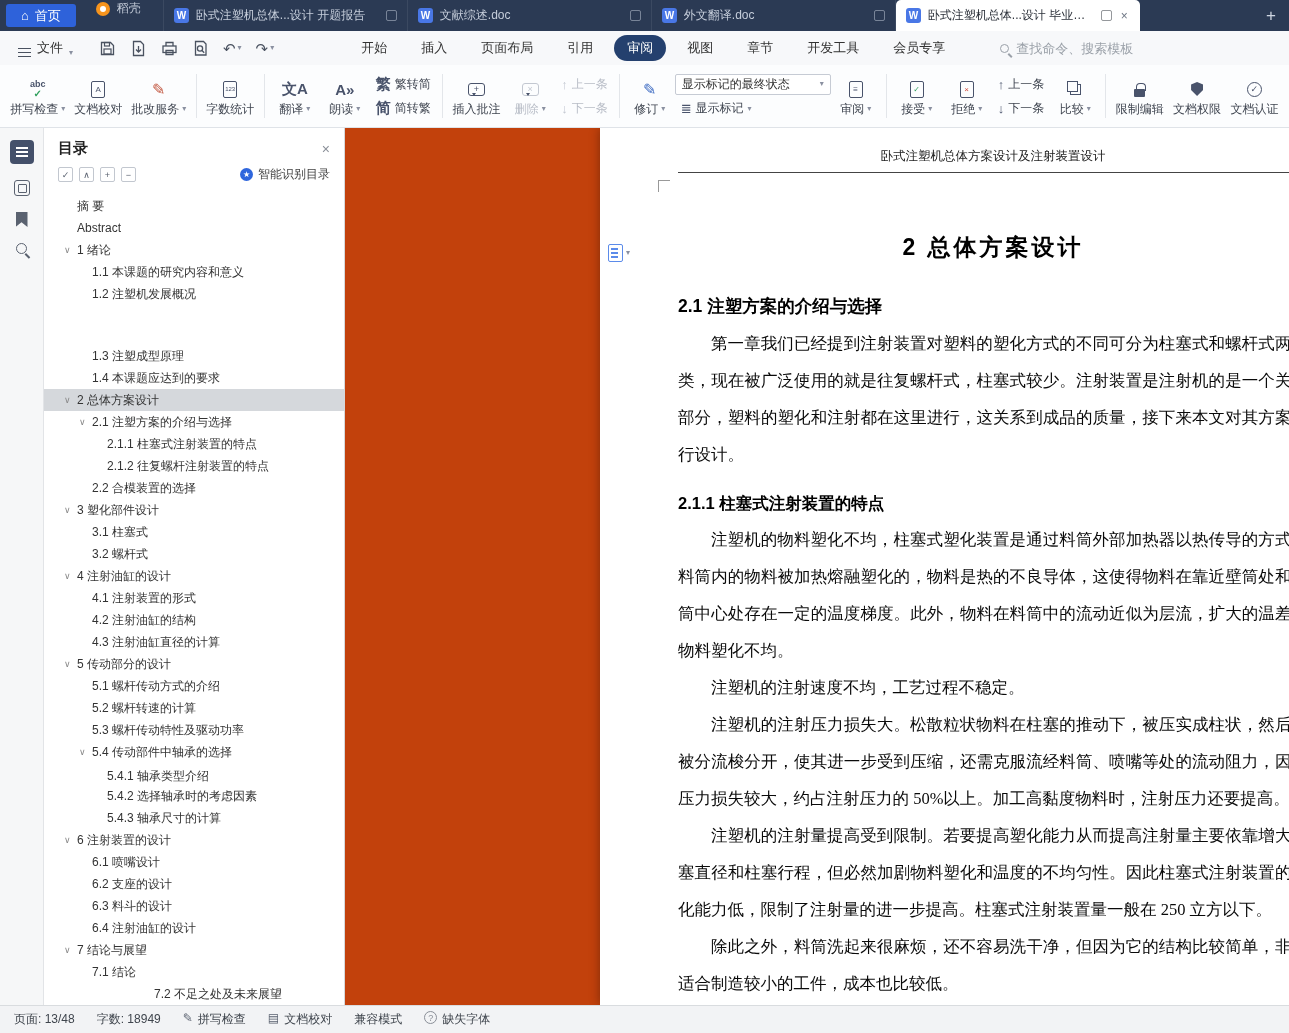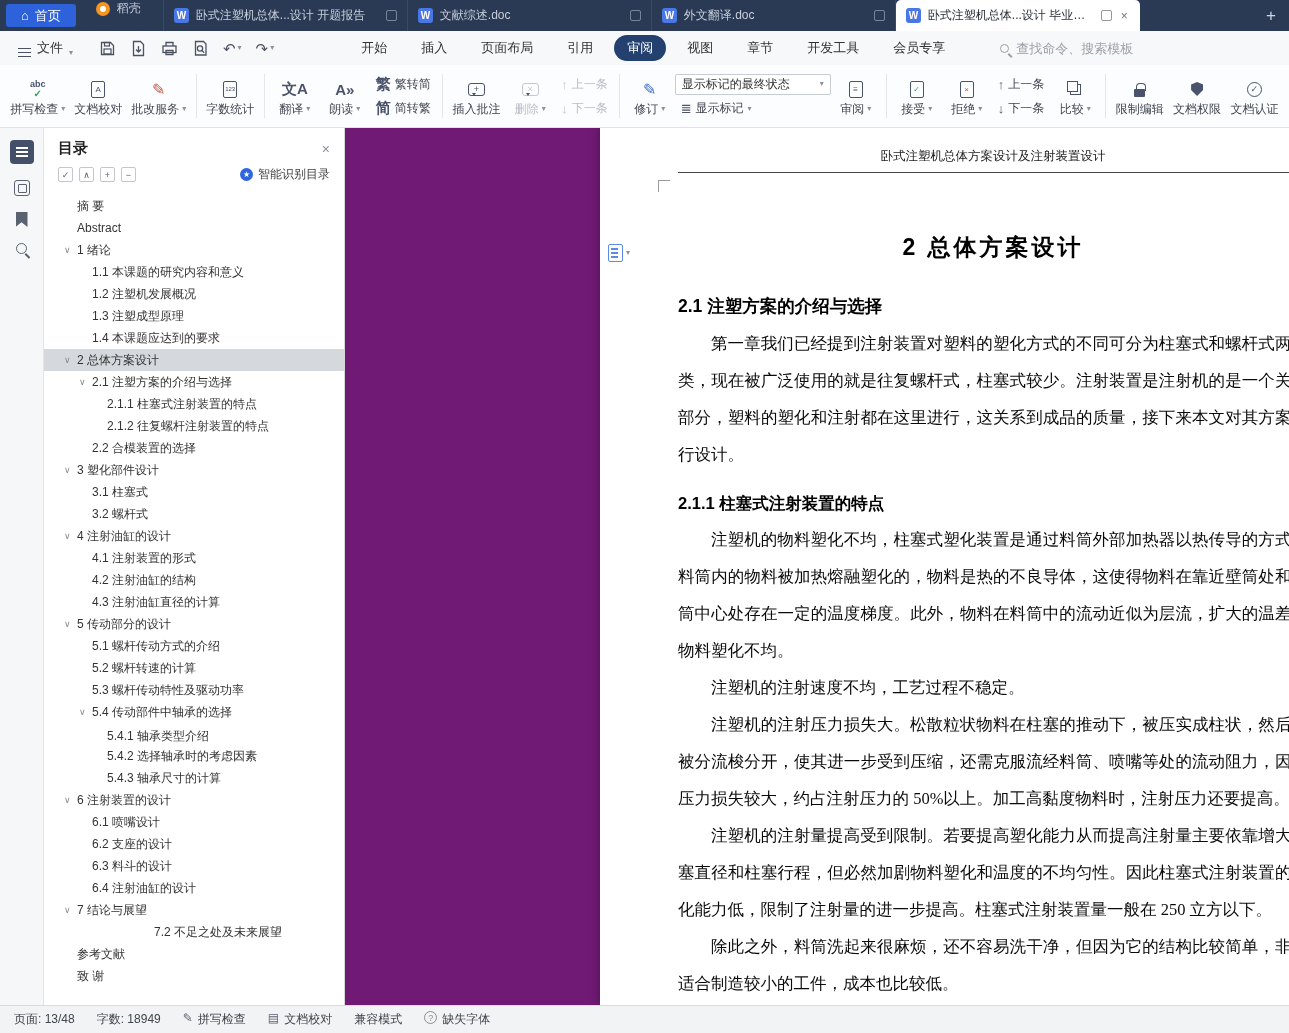"卧式注塑机总体方案设计及注射装置设计" #docarea { background: #701a75 -> #c2410c }
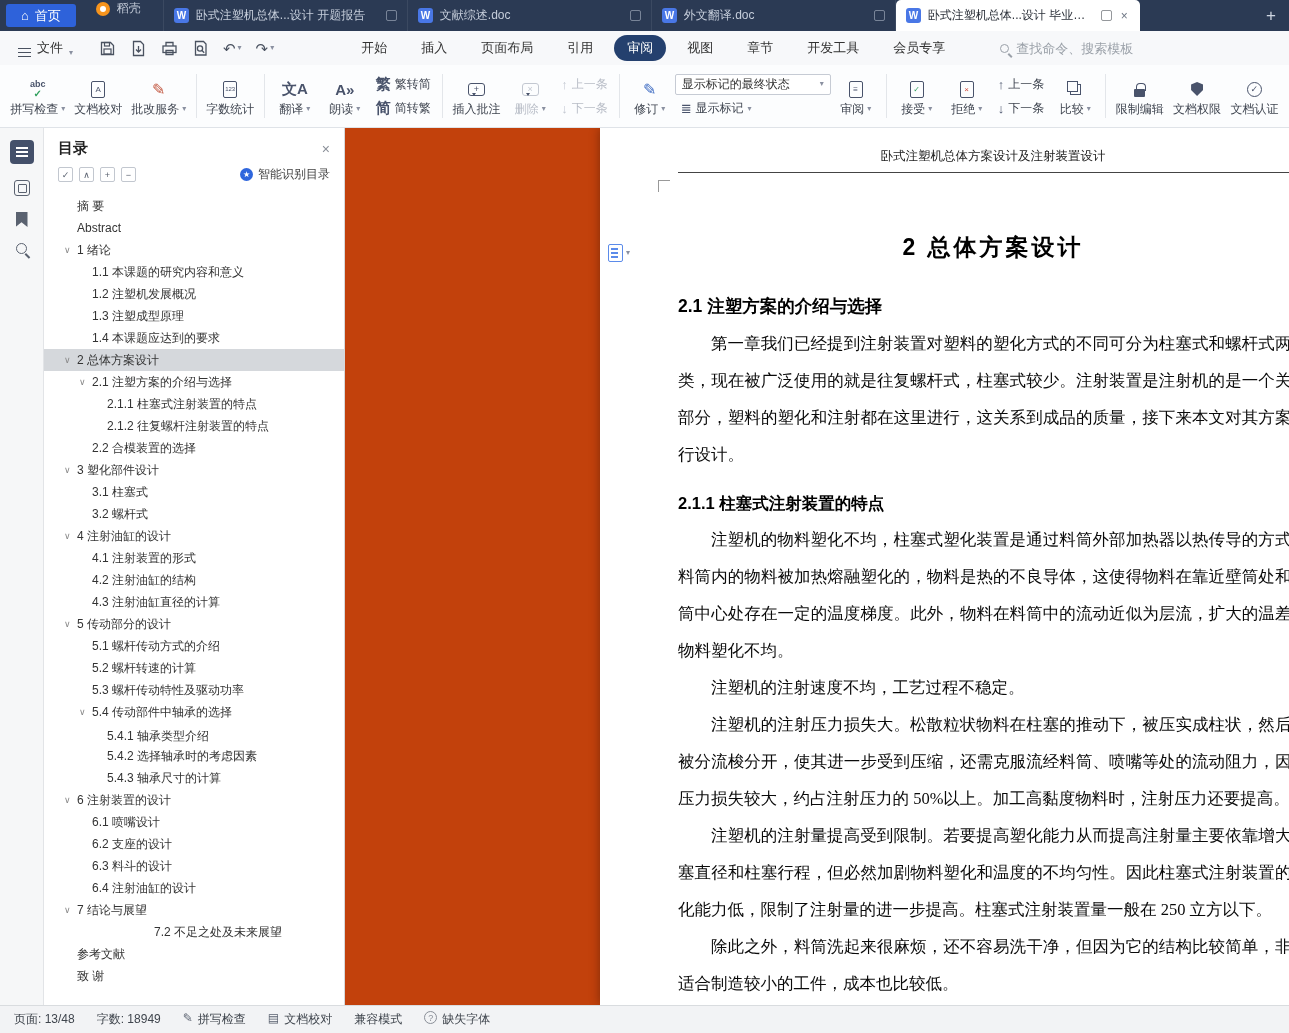"1.3 注塑成型原理" div.toc-row { margin-top: none -> 40px }
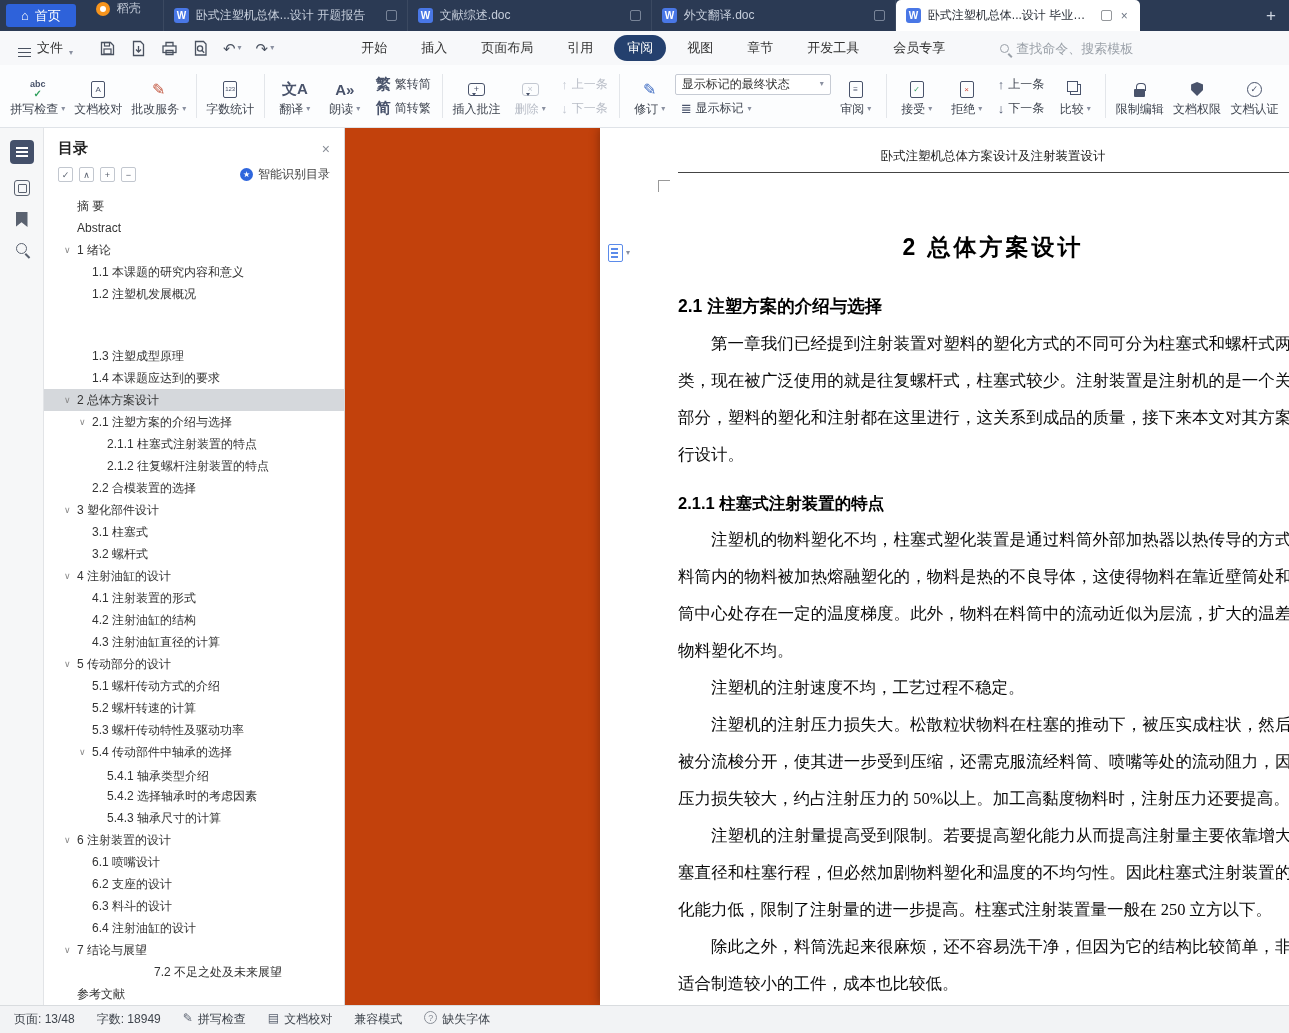"7.1 结论" div.toc-row { html: none -> <div> <span></span> <span>7.1 结论</span> </div> }
